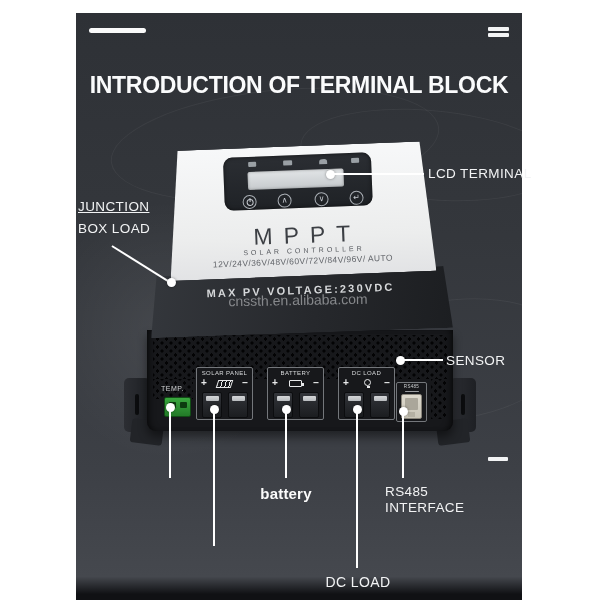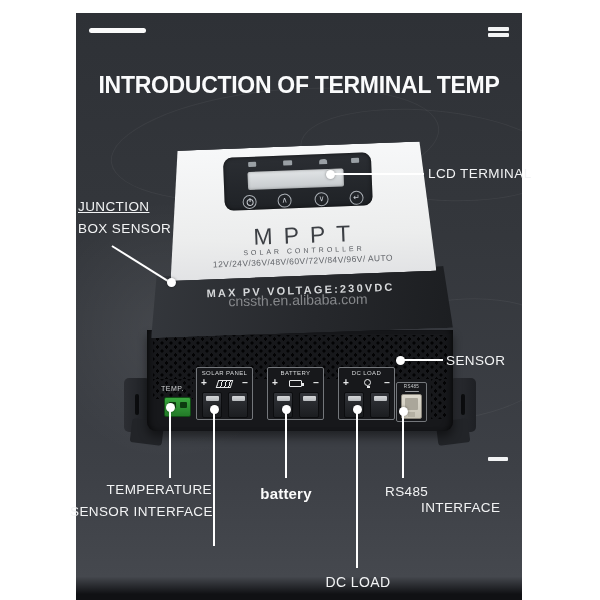"INTRODUCTION OF TERMINAL TEMP" div.abs { text: TEMP -> BLOCK }
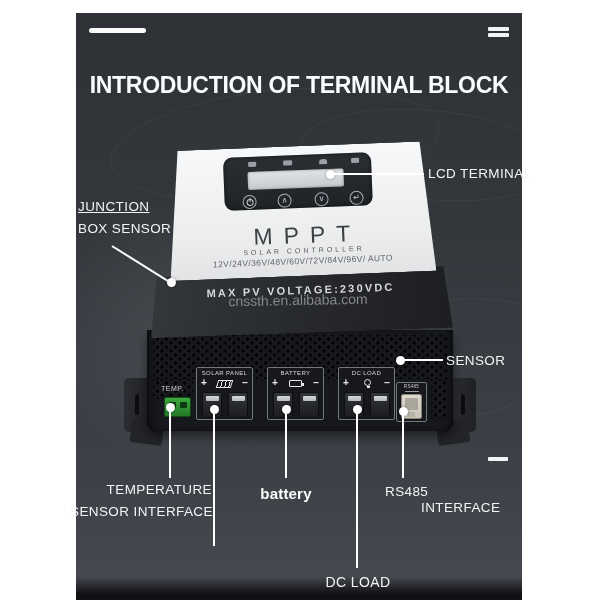"BOX SENSOR" div.abs { text: SENSOR -> LOAD }
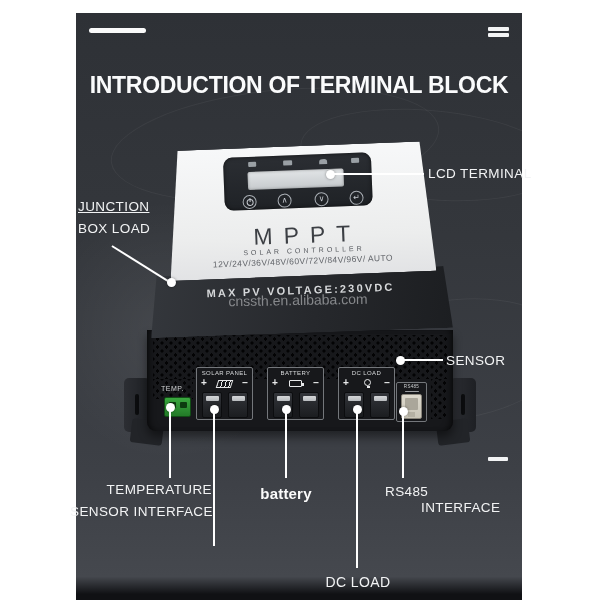"TEMPERATURE" div.abs { html: <div>TEMPERATURE</div> -> none }
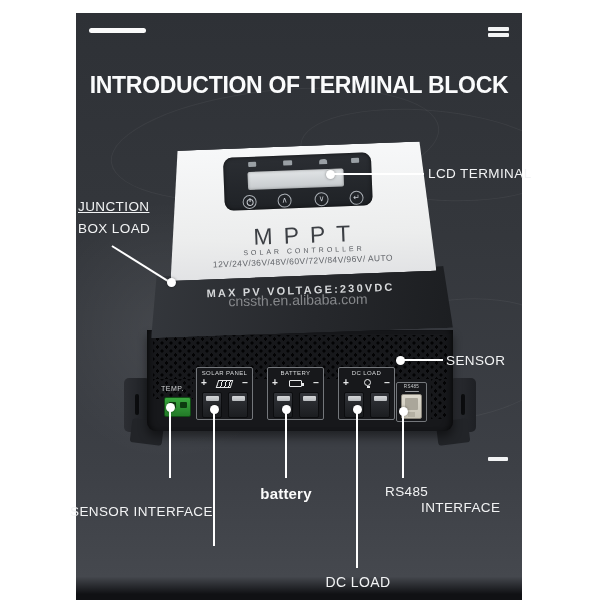"SENSOR INTERFACE" div.abs { html: <div>SENSOR INTERFACE</div> -> none }
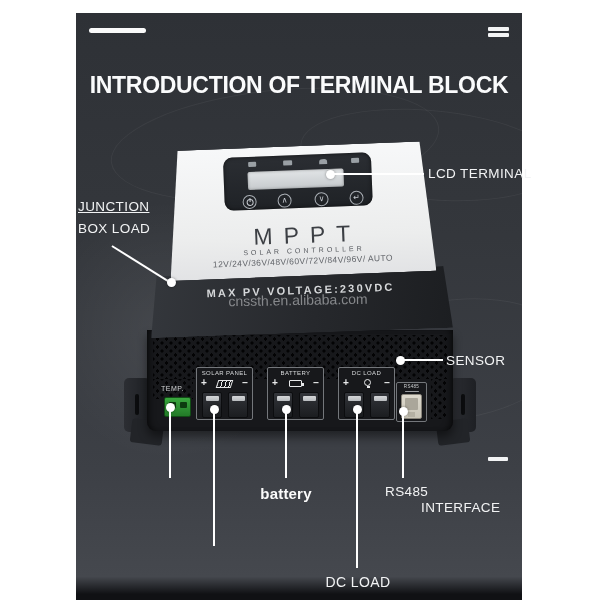"INTERFACE" div.abs { margin-left: 36px -> none }
